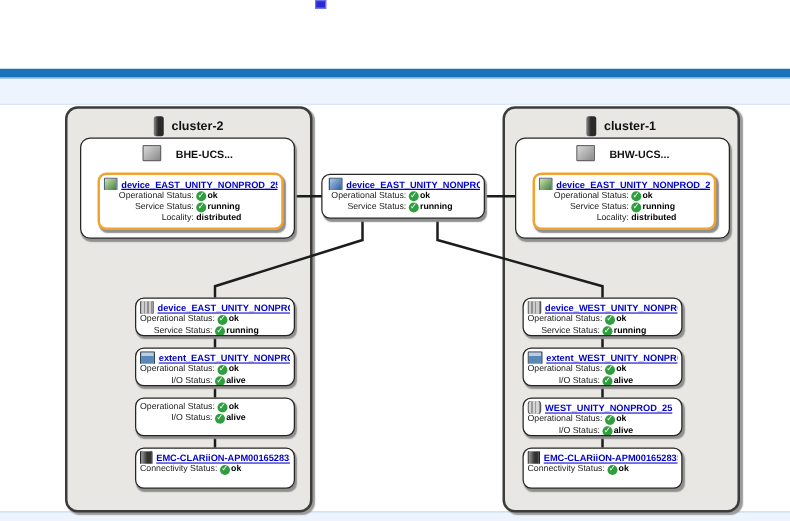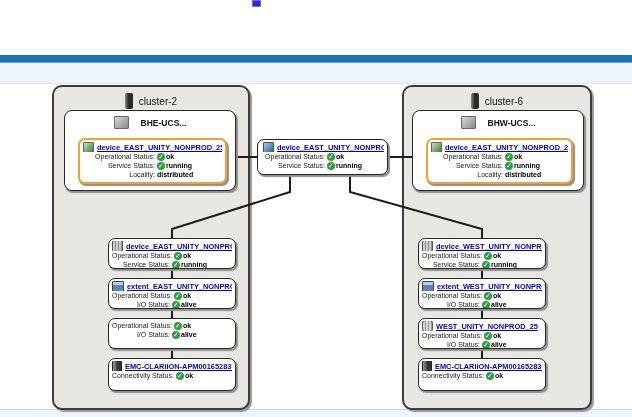"cluster-2" .cluster-title { font-weight: normal -> bold }
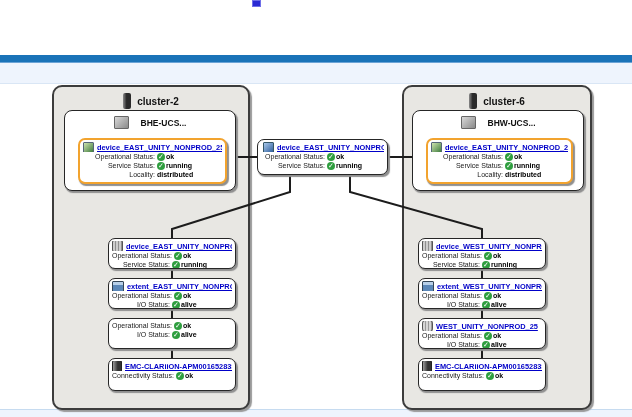"cluster-6" span.cluster-title { text: cluster-6 -> cluster-1 }
